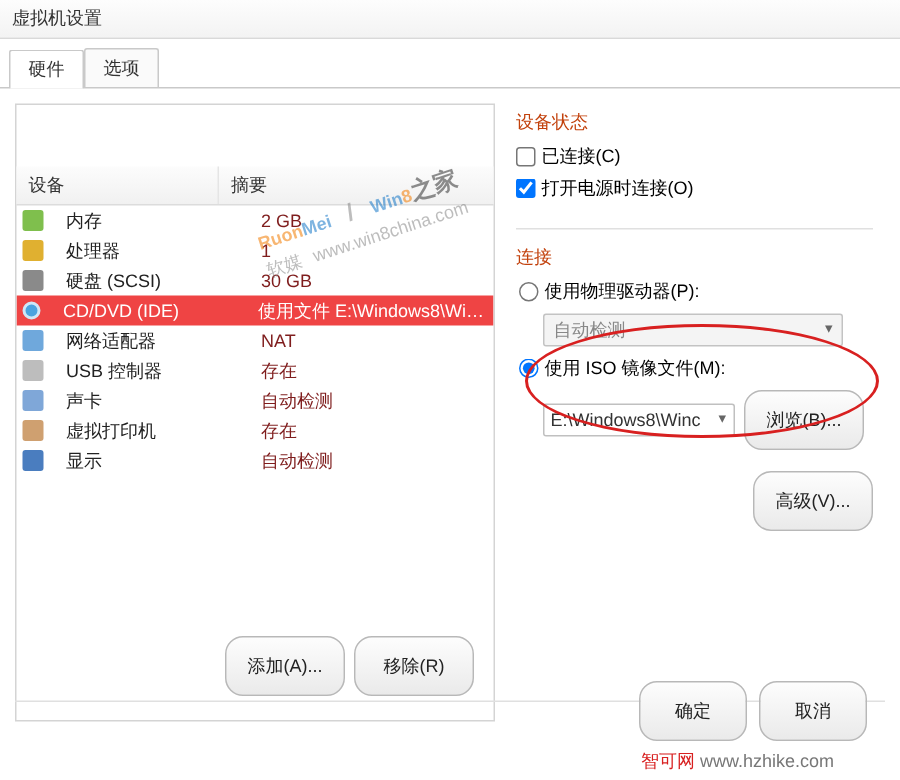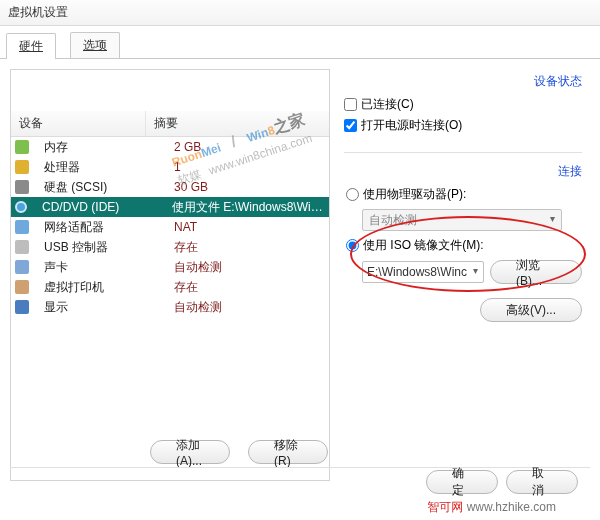"硬件" .tab { margin-right: 14px -> 0; text-decoration: underline -> none }
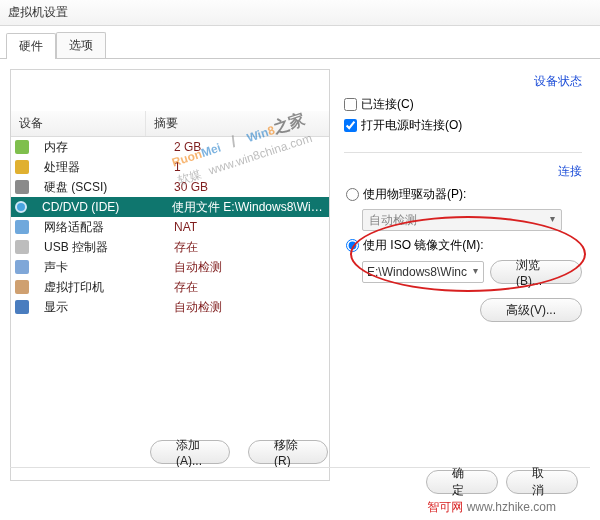"设备状态" .group-title { color: #1d4ed8 -> #c2410c; text-align: right -> none }
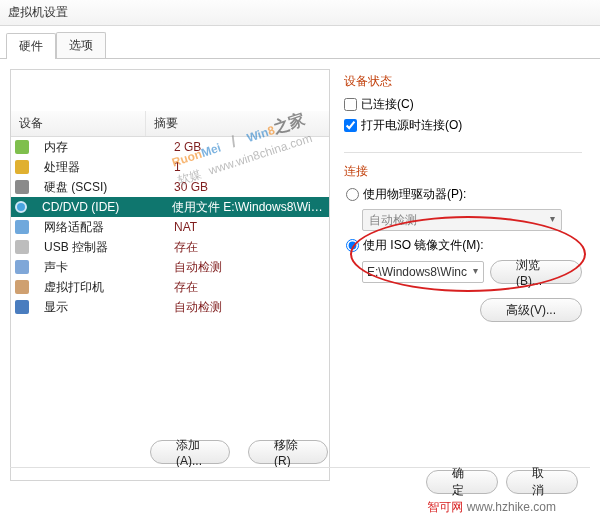"CD/DVD (IDE)" .row.selected { background: #0f766e -> #ef4444 }
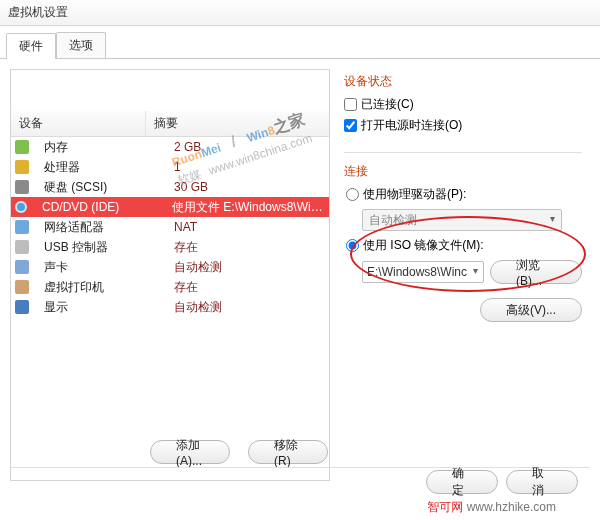"浏览(B)..." .btn { height: 24px -> 40px; padding: 0 25px -> 0 14px }
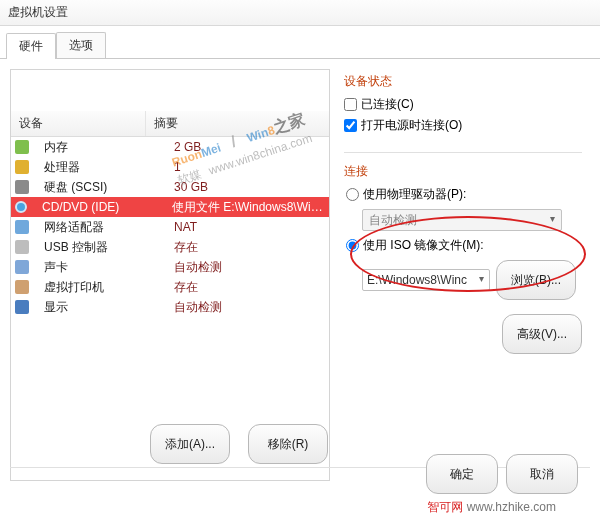"添加(A)..." .left-buttons { gap: 18px -> 6px }
